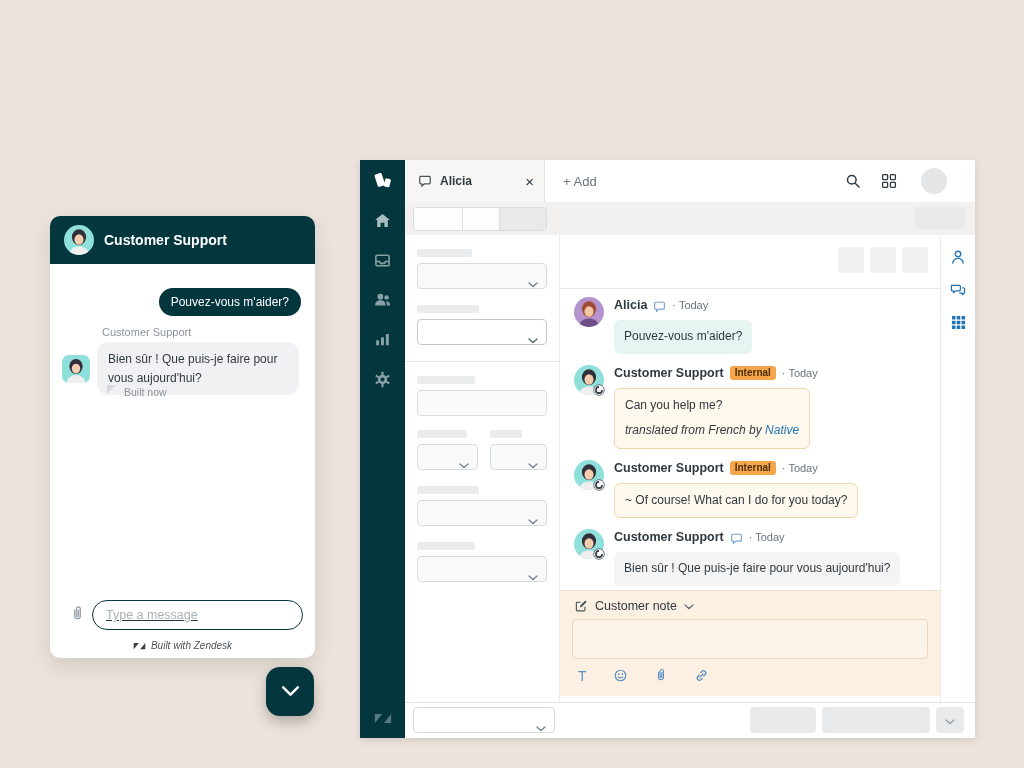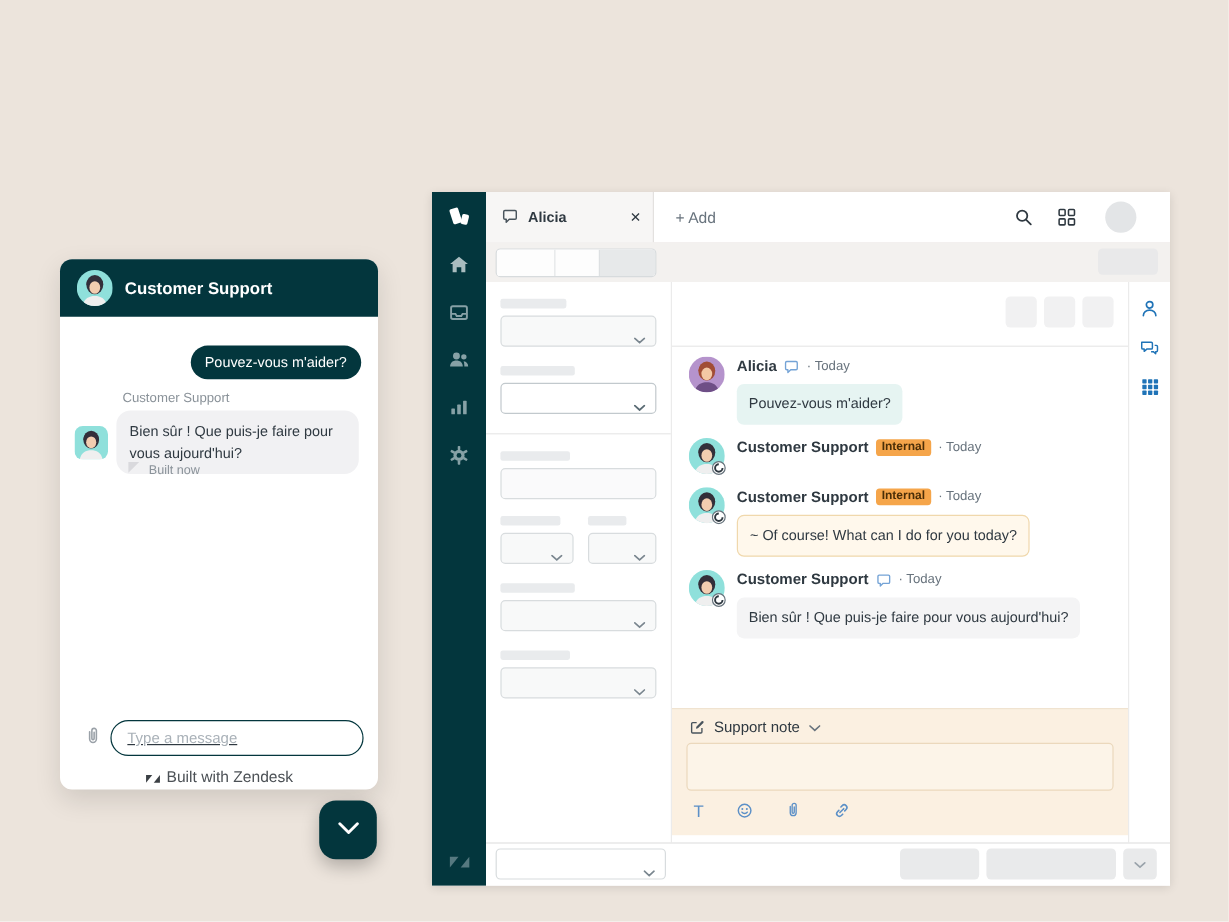"Can you help me?" div.bubble { html: none -> <div> <div>Can you help me?</div> <div><span>translated from French by </span><a>Native</a></div> </div> }
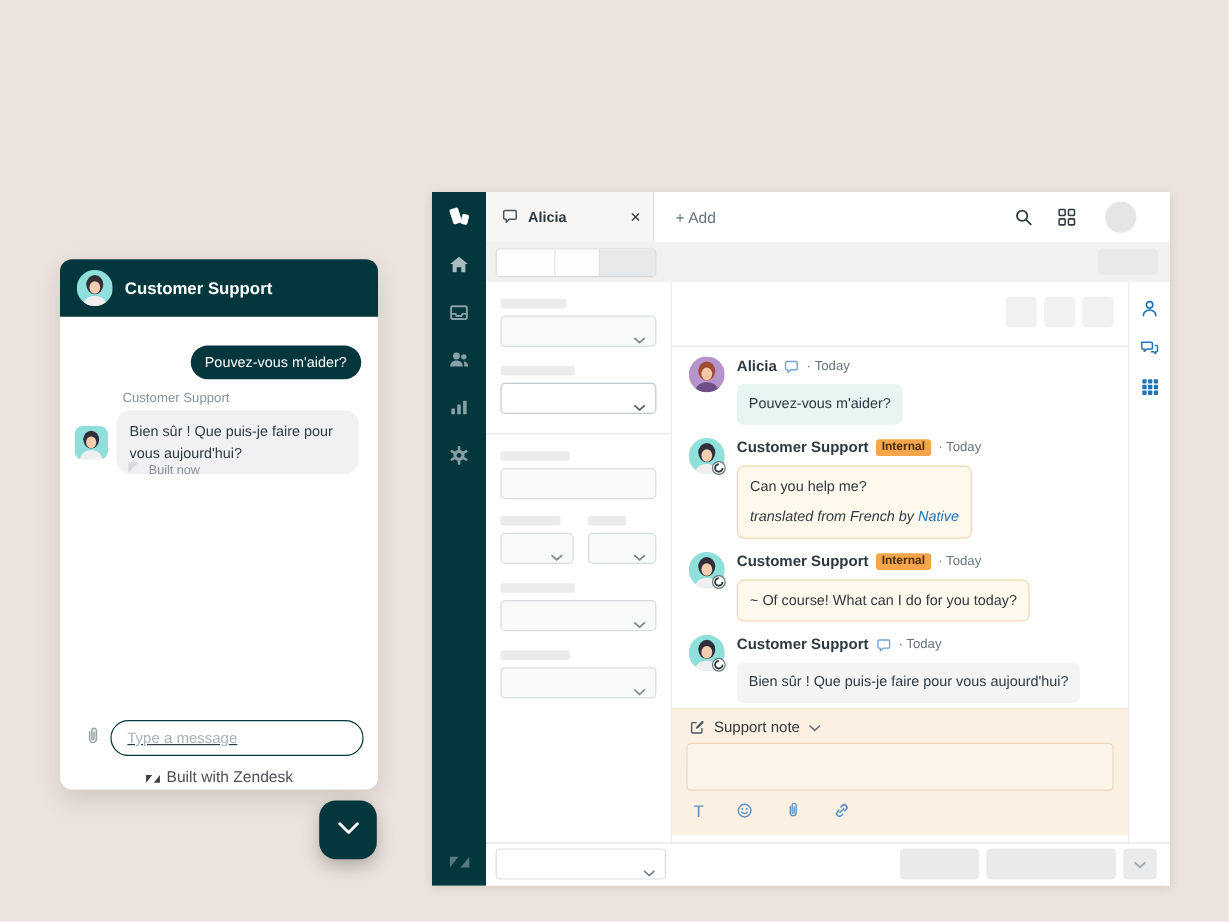"Support note" span { text: Support -> Customer }
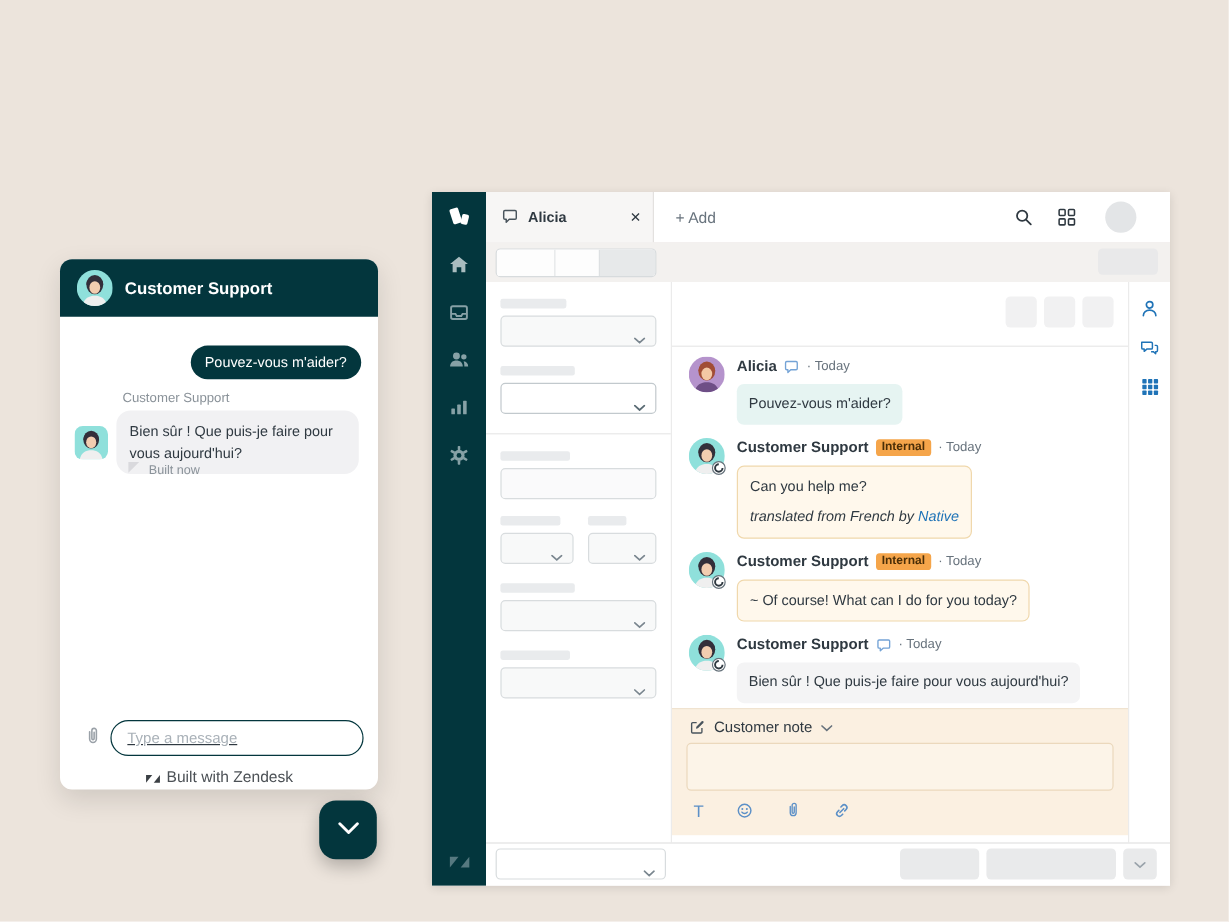"Built with Zendesk" .widget-footer { font-size: 13px -> 10px; font-style: none -> italic }
